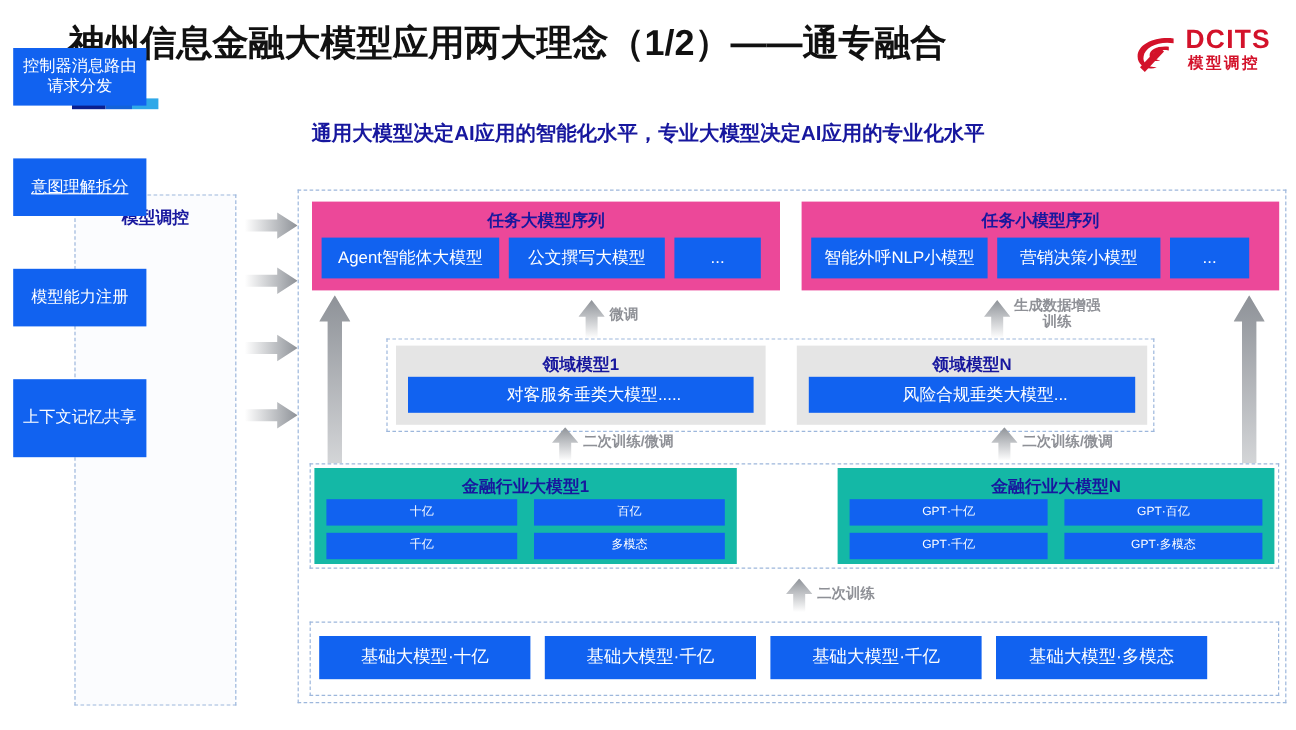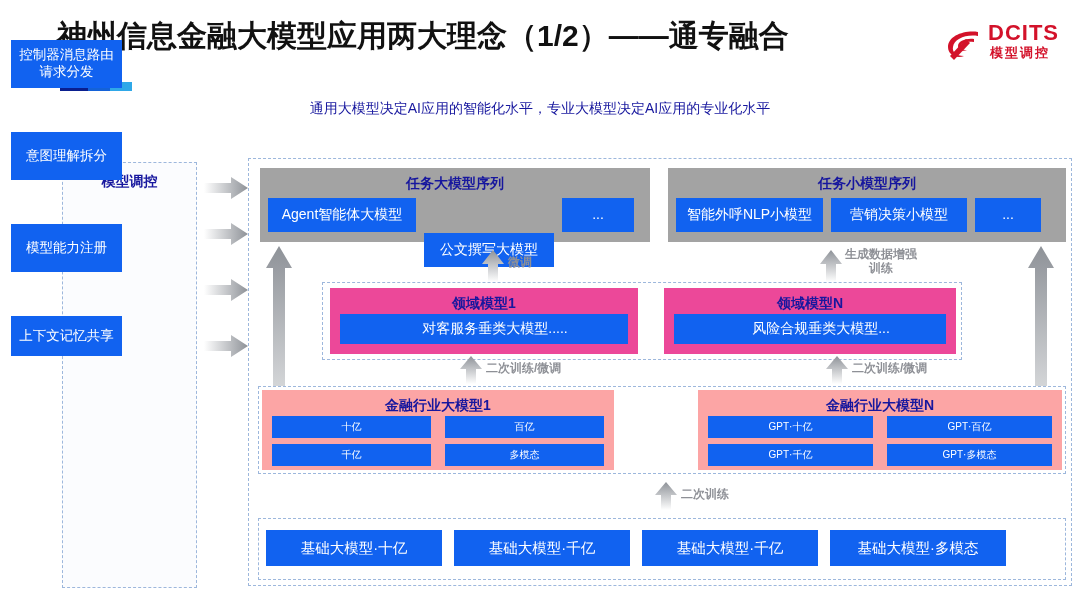"通用大模型决定AI应用的智能化水平，专业大模型决定AI应用的专业化水平" .subtitle { font-size: 14px -> 17px; font-weight: normal -> bold }
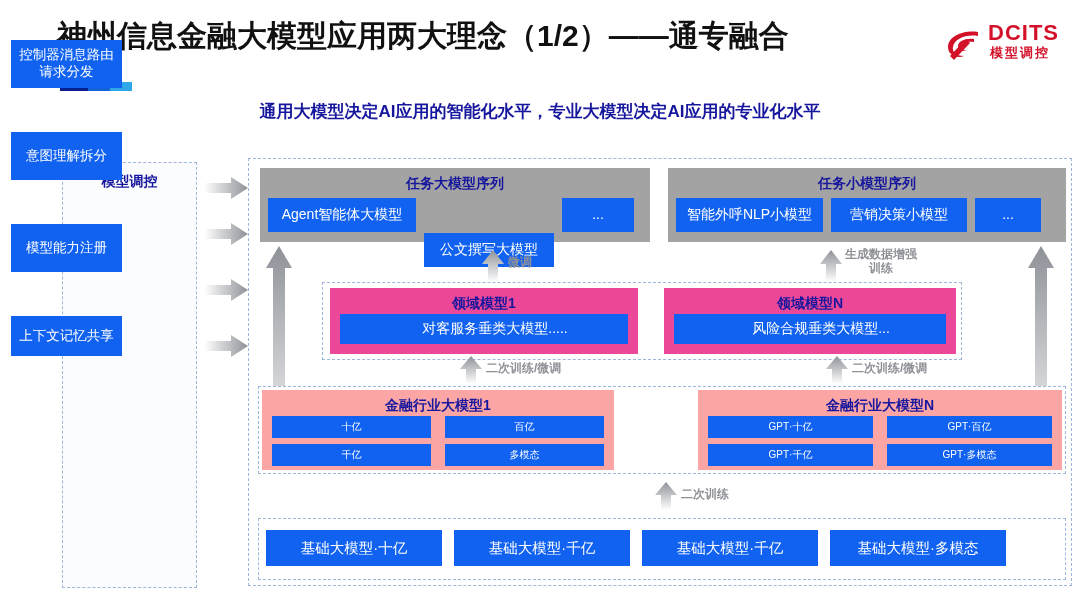"意图理解拆分" .li2 { text-decoration: none -> underline }
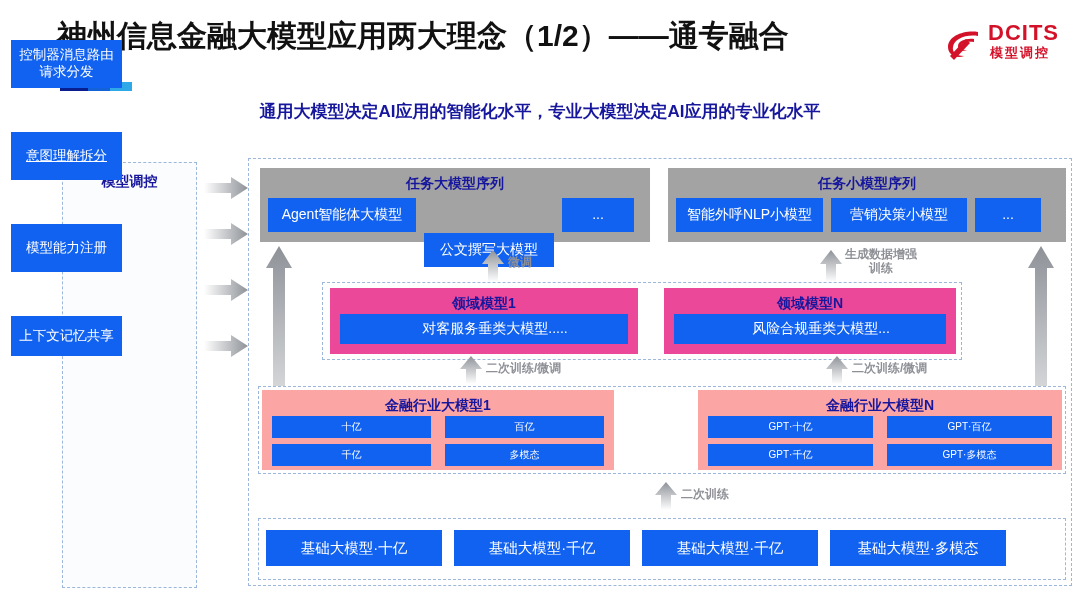"任务大模型序列" .task-group { background: #a3a3a3 -> #ec4899 }
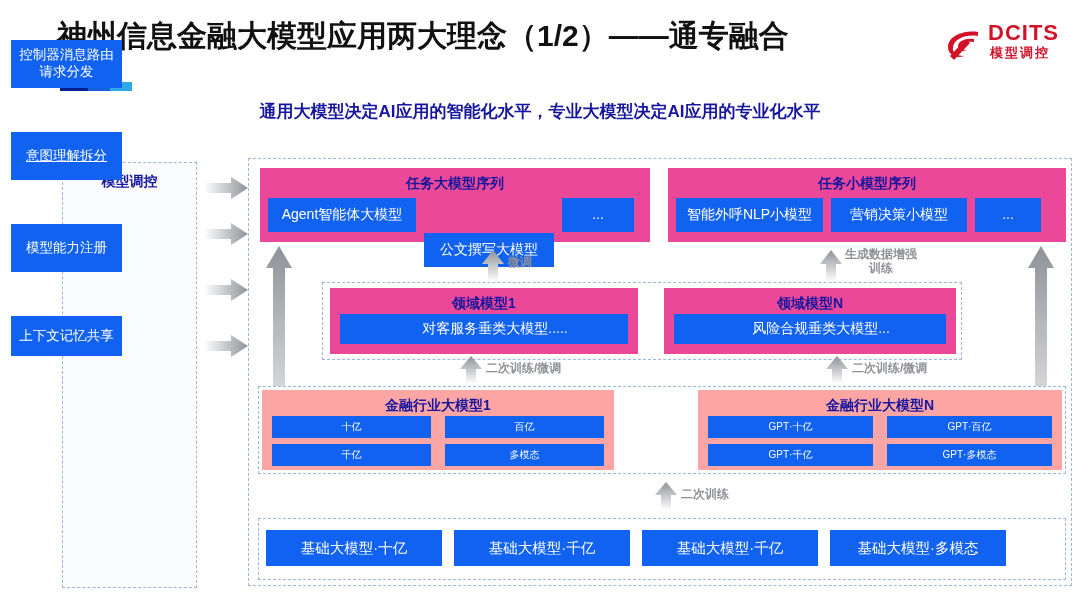"公文撰写大模型" .c-gongwen { margin-top: 35px -> none }
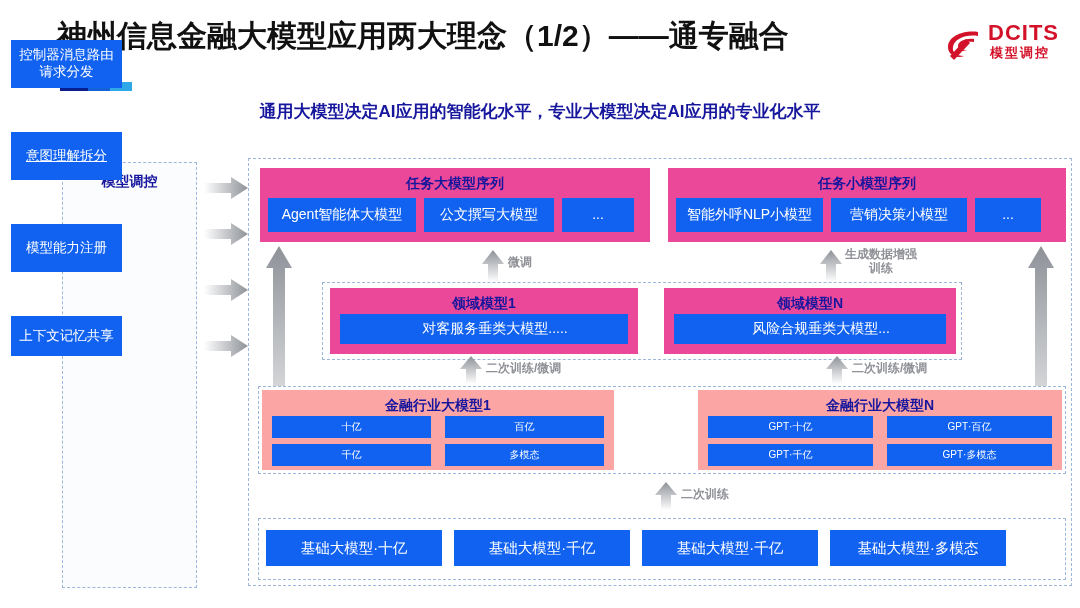"领域模型1" .domain-card { background: #ec4899 -> #e5e5e5 }
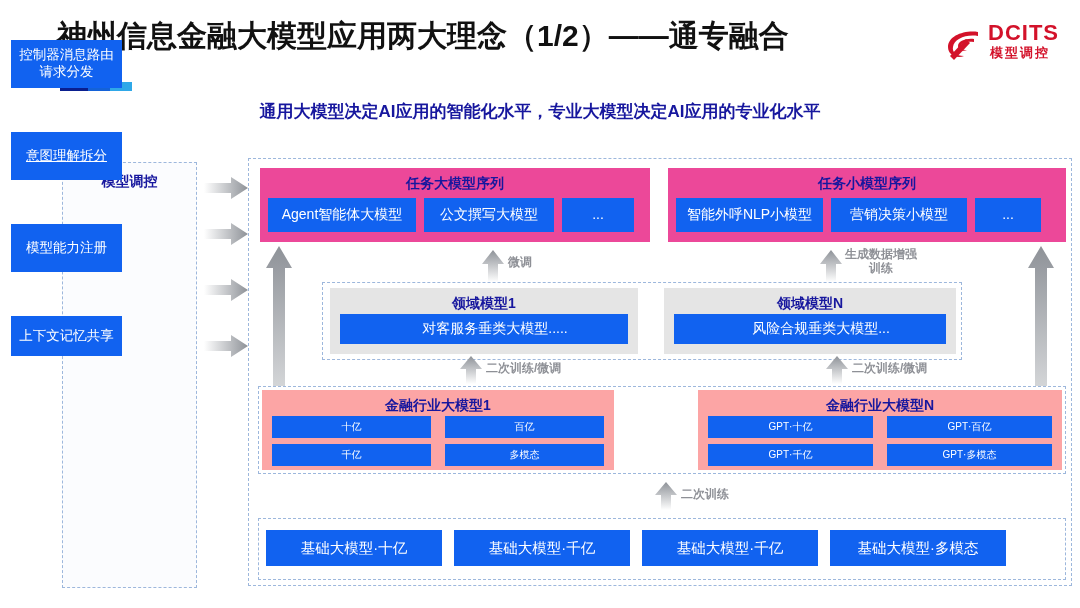"上下文记忆共享" .li4 { height: 40px -> 65px }
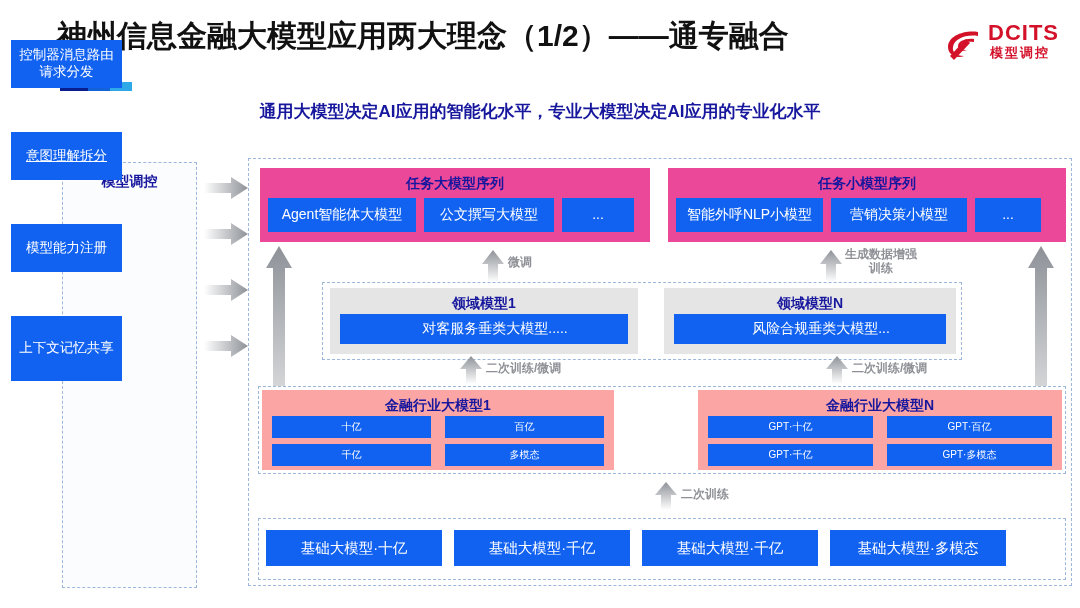"金融行业大模型1" .fin-card { background: #fca5a5 -> #14b8a6 }
